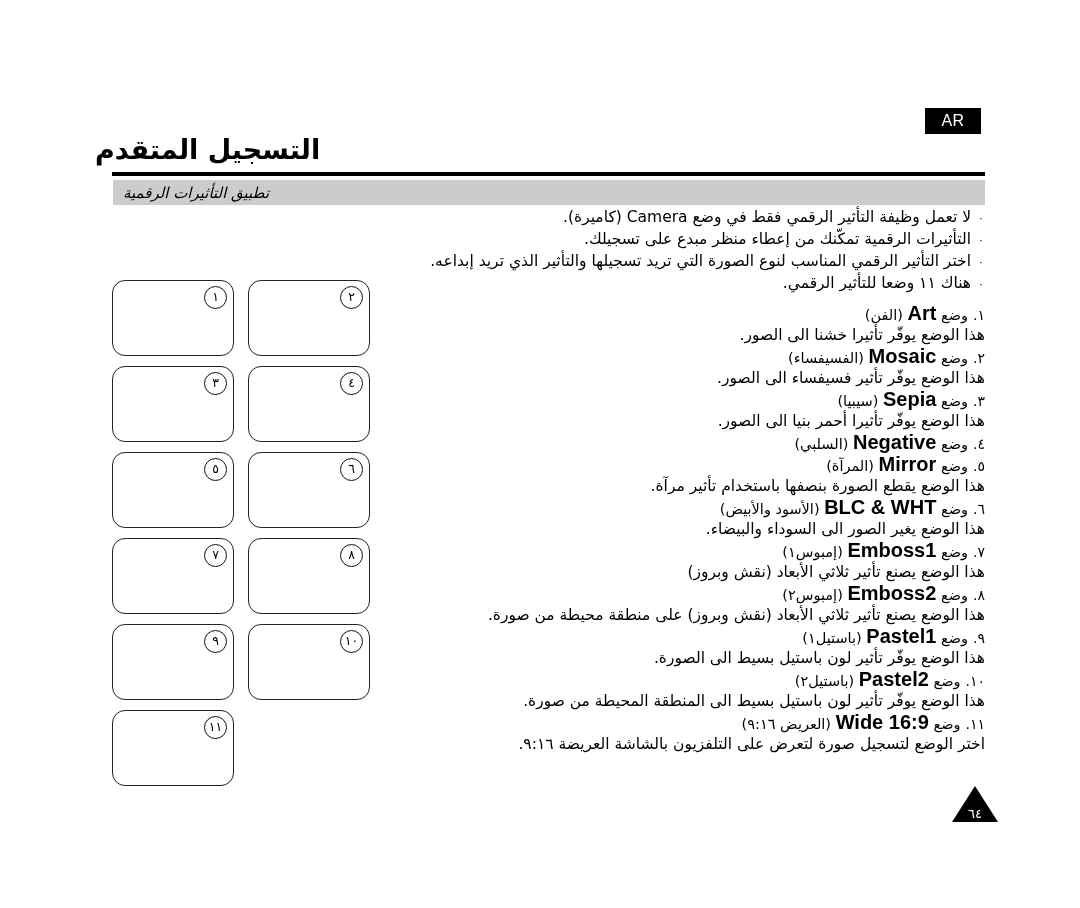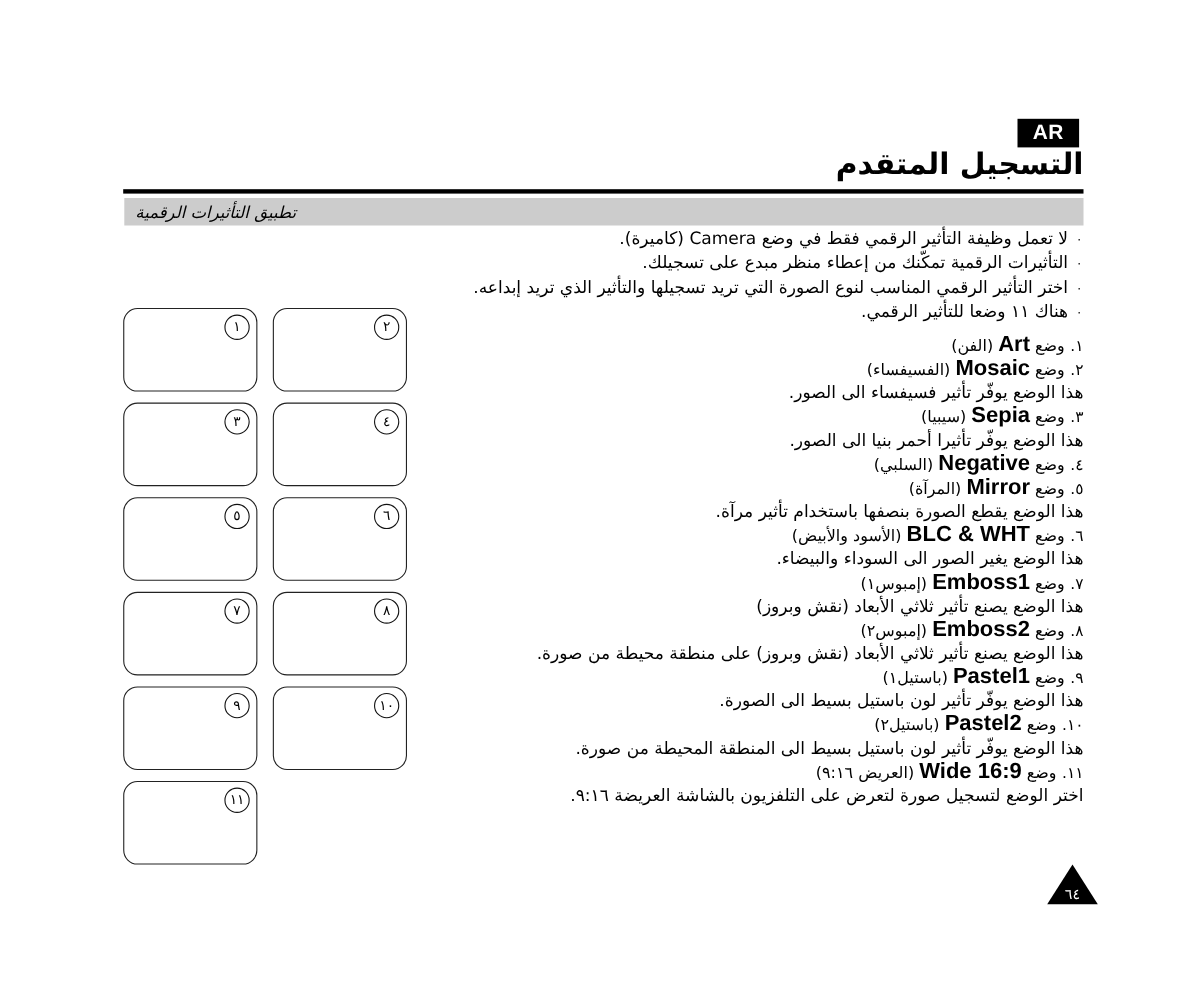"AR" .lang-badge { font-size: 19px -> 16px; font-weight: bold -> normal }
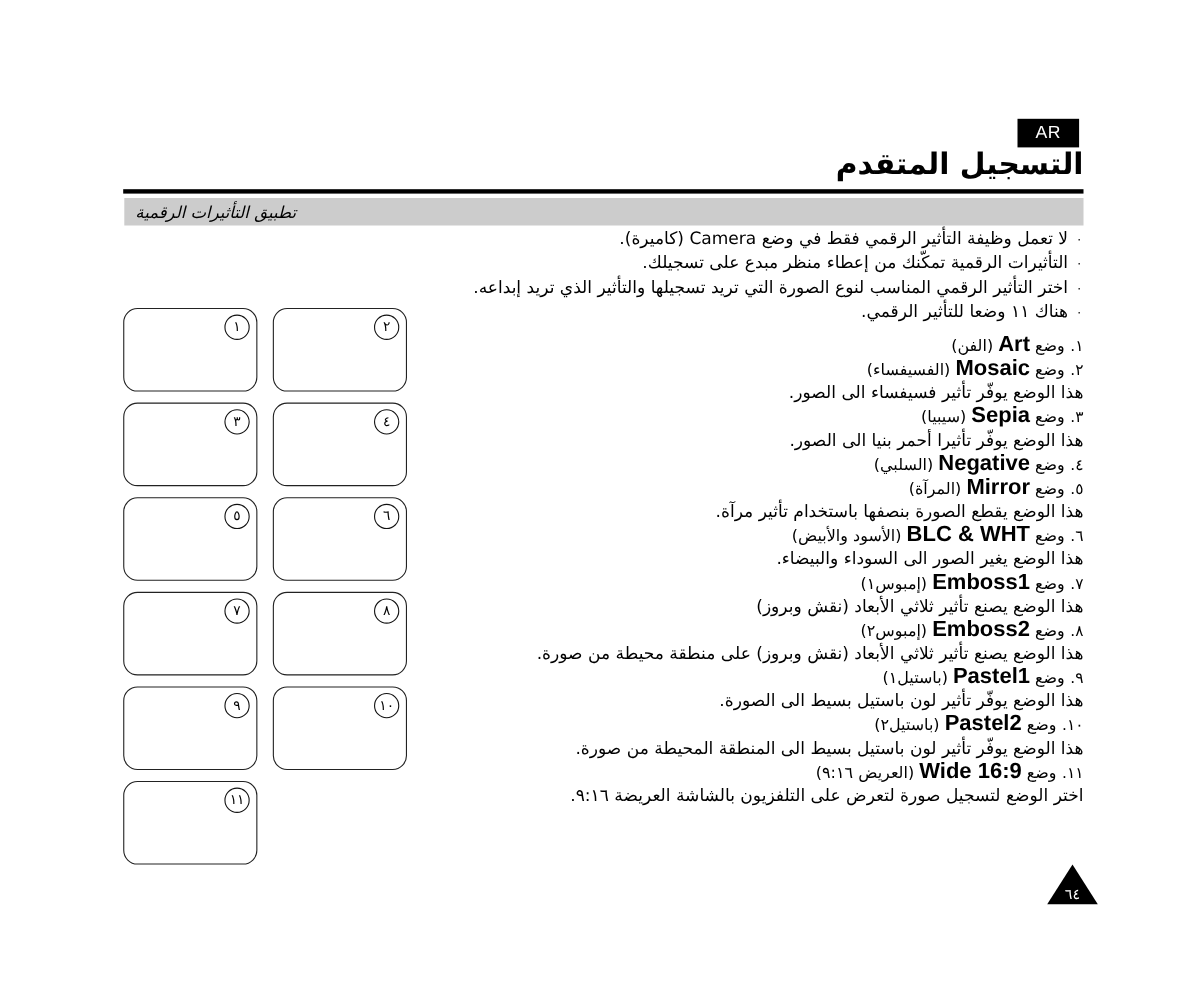"التسجيل المتقدم" .page-title { text-align: right -> left }
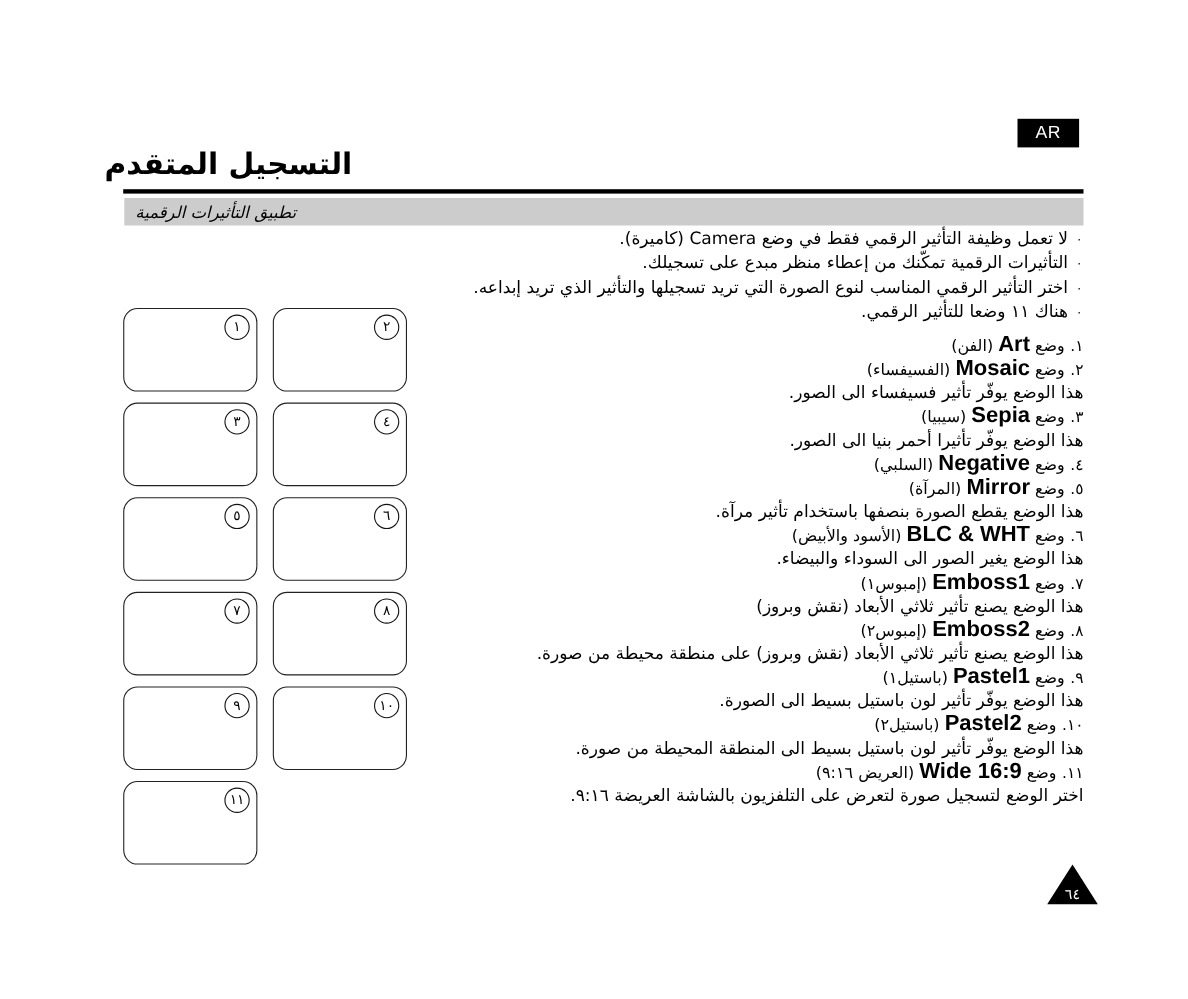"هذا الوضع يوفّر تأثيرا خشنا" div.mode-desc { html: none -> <div>هذا الوضع يوفّر تأثيرا خشنا الى الصور.</div> }
